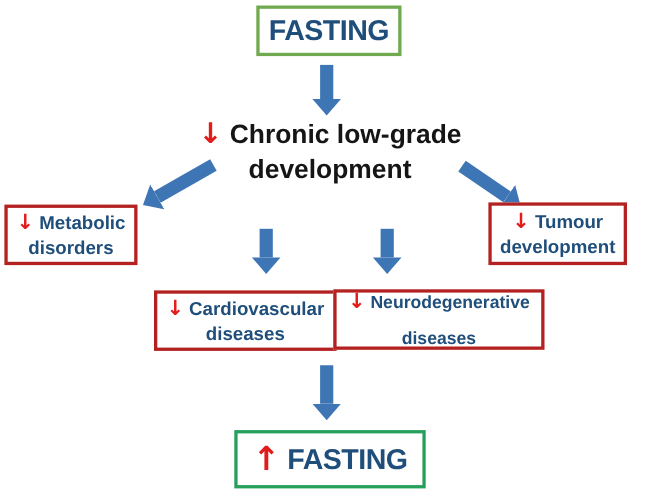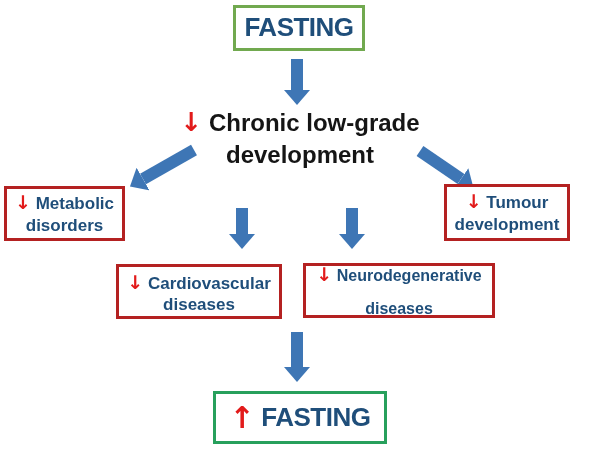"↓ Cardiovascular" .cardio-box { justify-content: flex-end -> none; left: 116px -> 140px }
